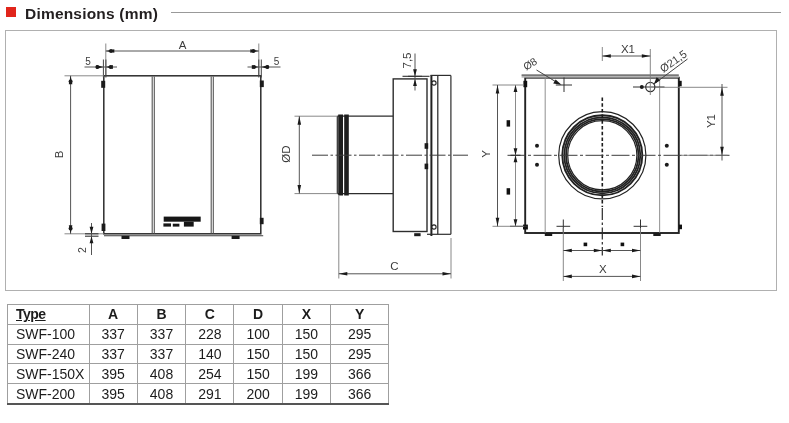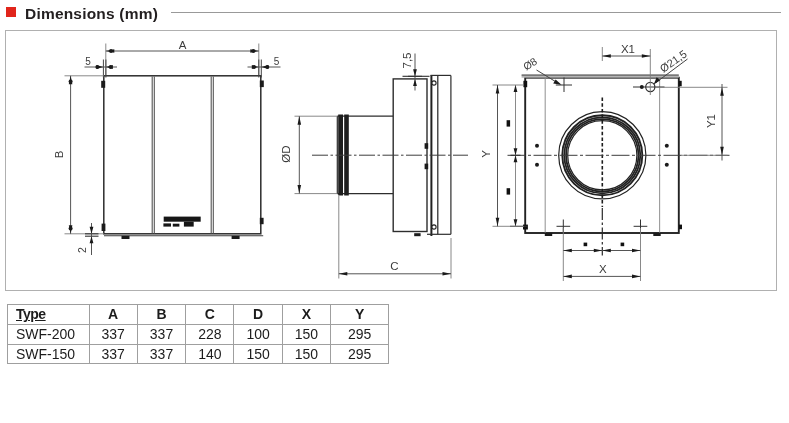"SWF-200" td.c0 { text: SWF-200 -> SWF-100 }
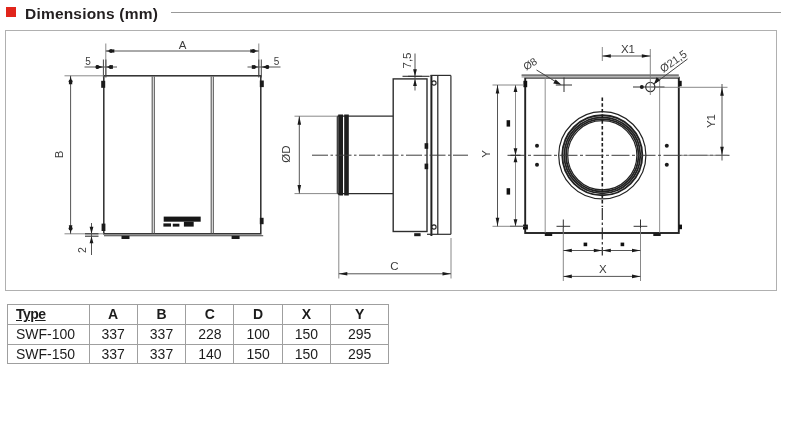"SWF-150" td.c0 { text: SWF-150 -> SWF-240 }
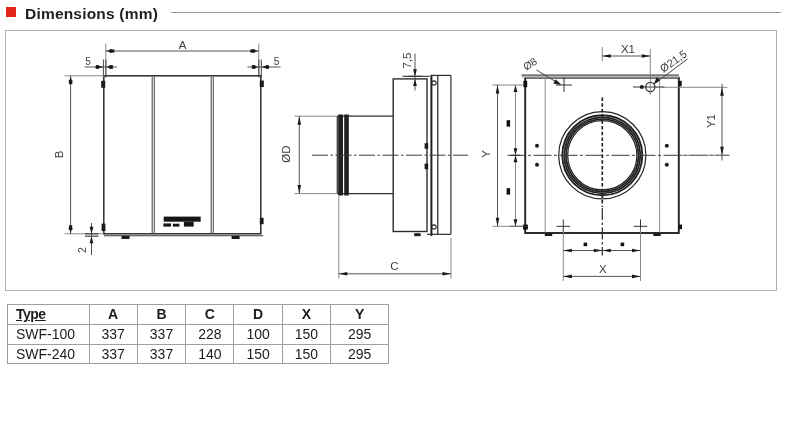"SWF-150X" tr { html: none -> <tr> <td>SWF-150X</td> <td>395</td> <td>408</td> <td>254</td> <td>150</td> <td>199</td> <td>366</td> </tr> }
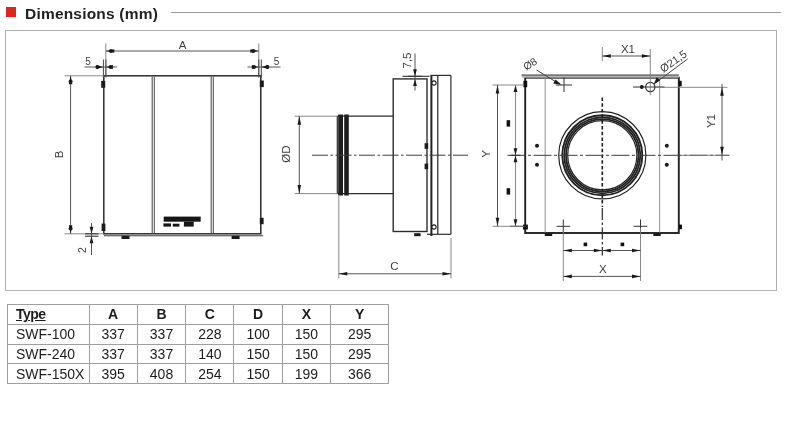"SWF-200" tr.last { html: none -> <tr> <td>SWF-200</td> <td>395</td> <td>408</td> <td>291</td> <td>200</td> <td>199</td> <td>366</td> </tr> }
